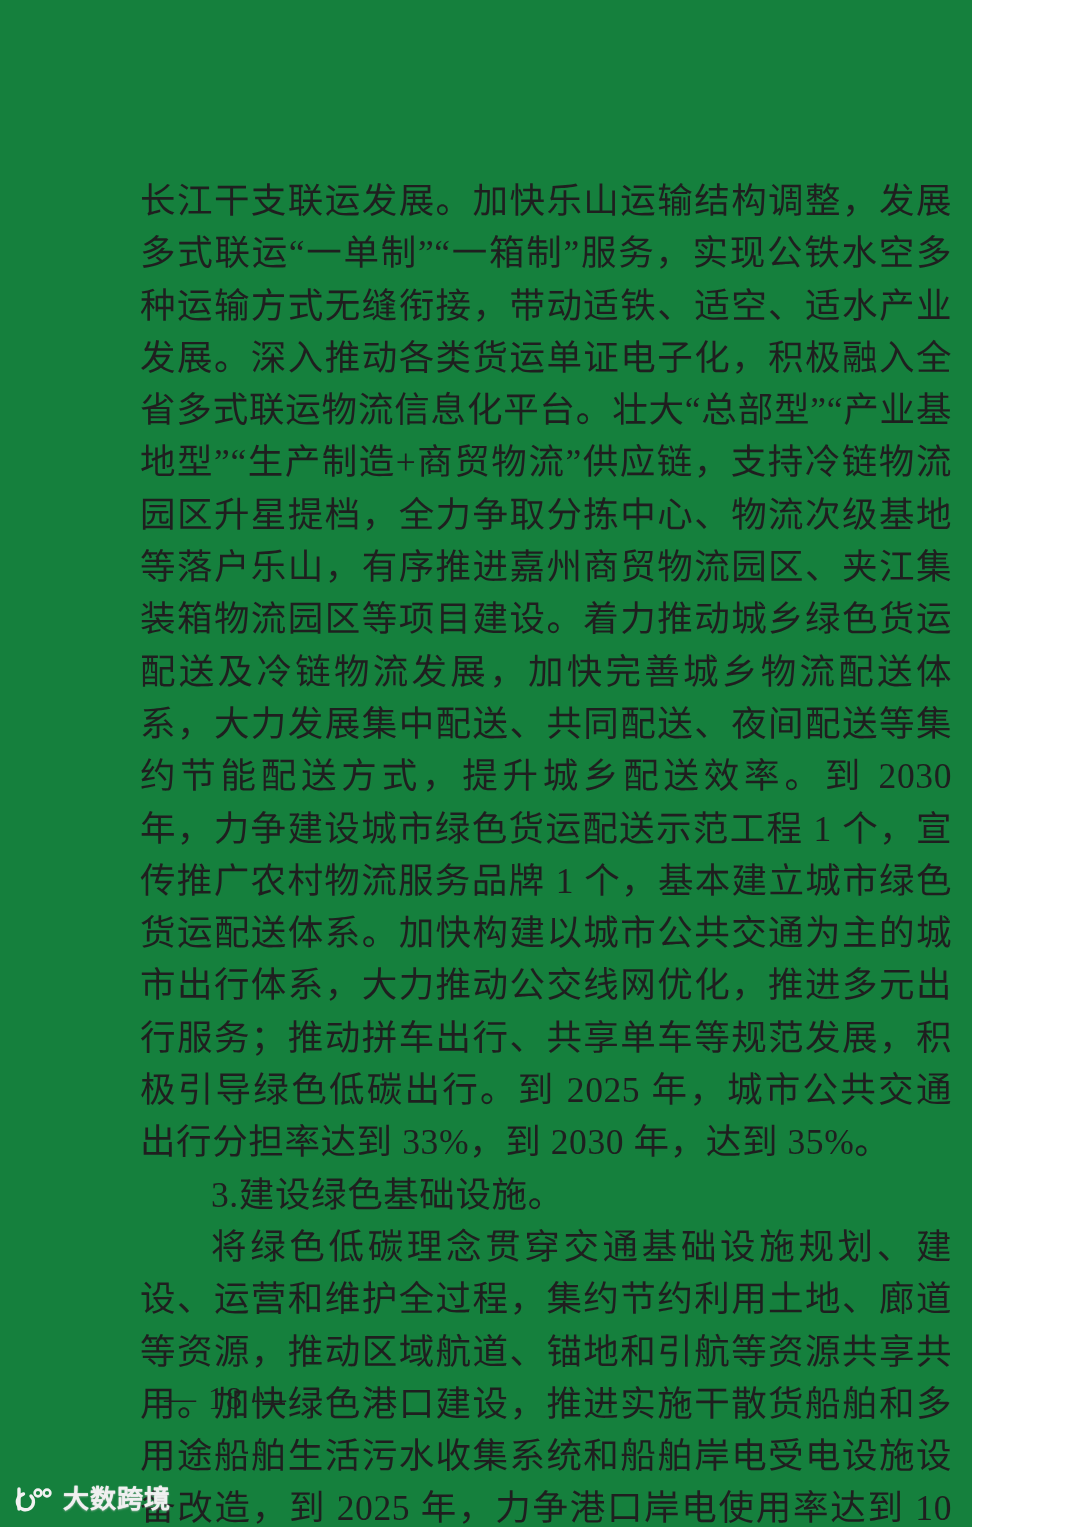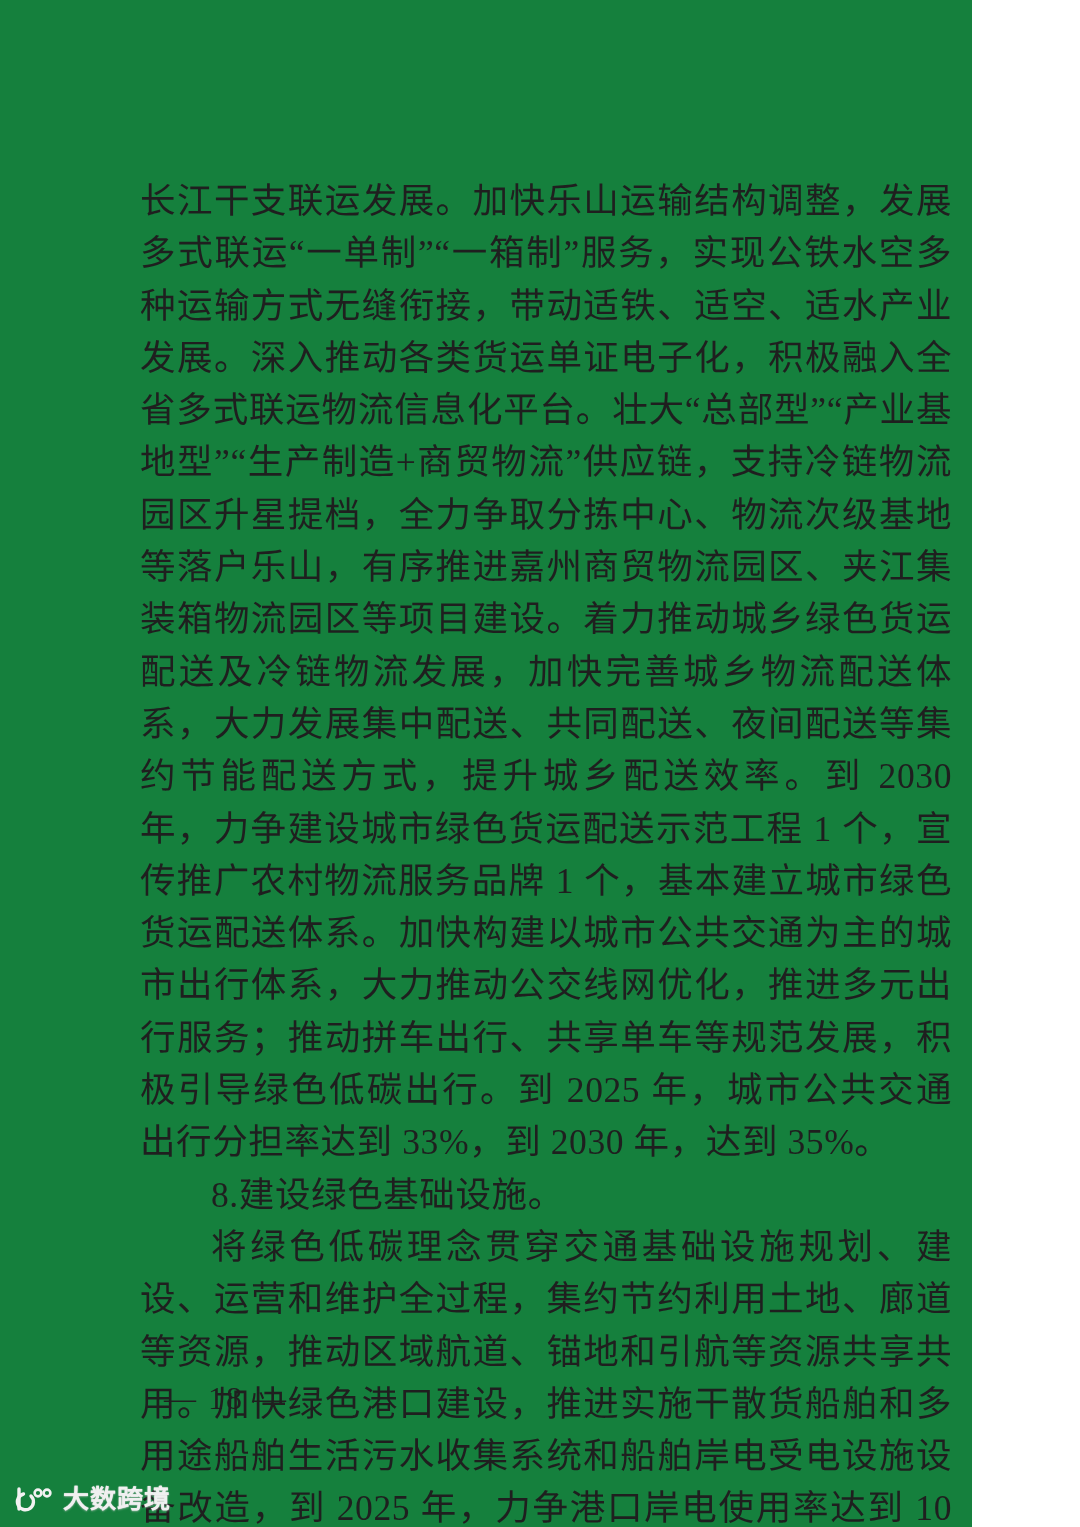"8.建设绿色基础设施。" p.para { text: 8 -> 3 }
